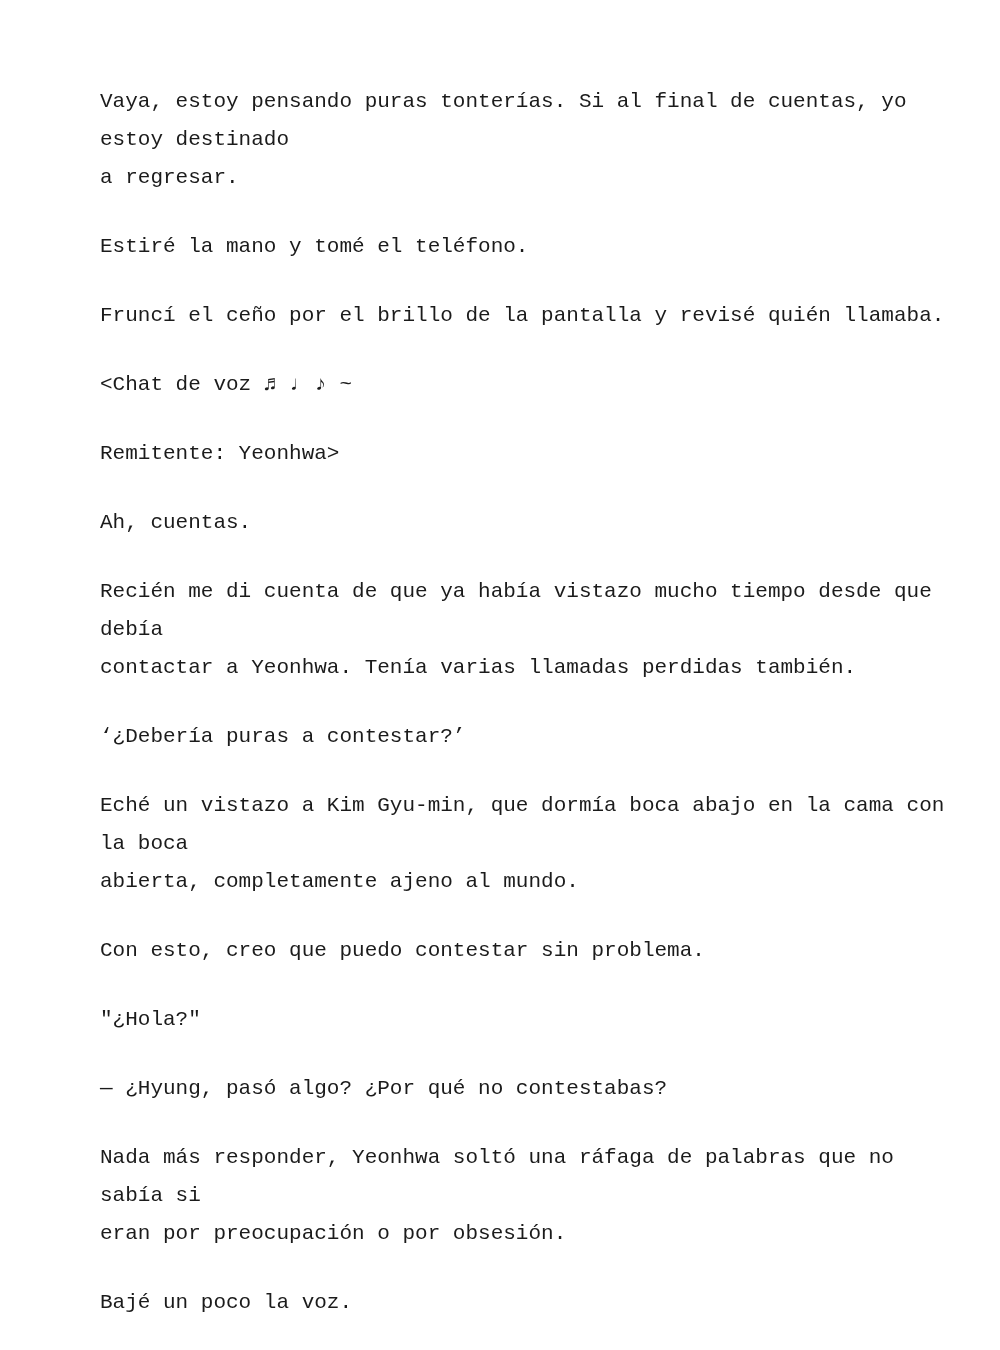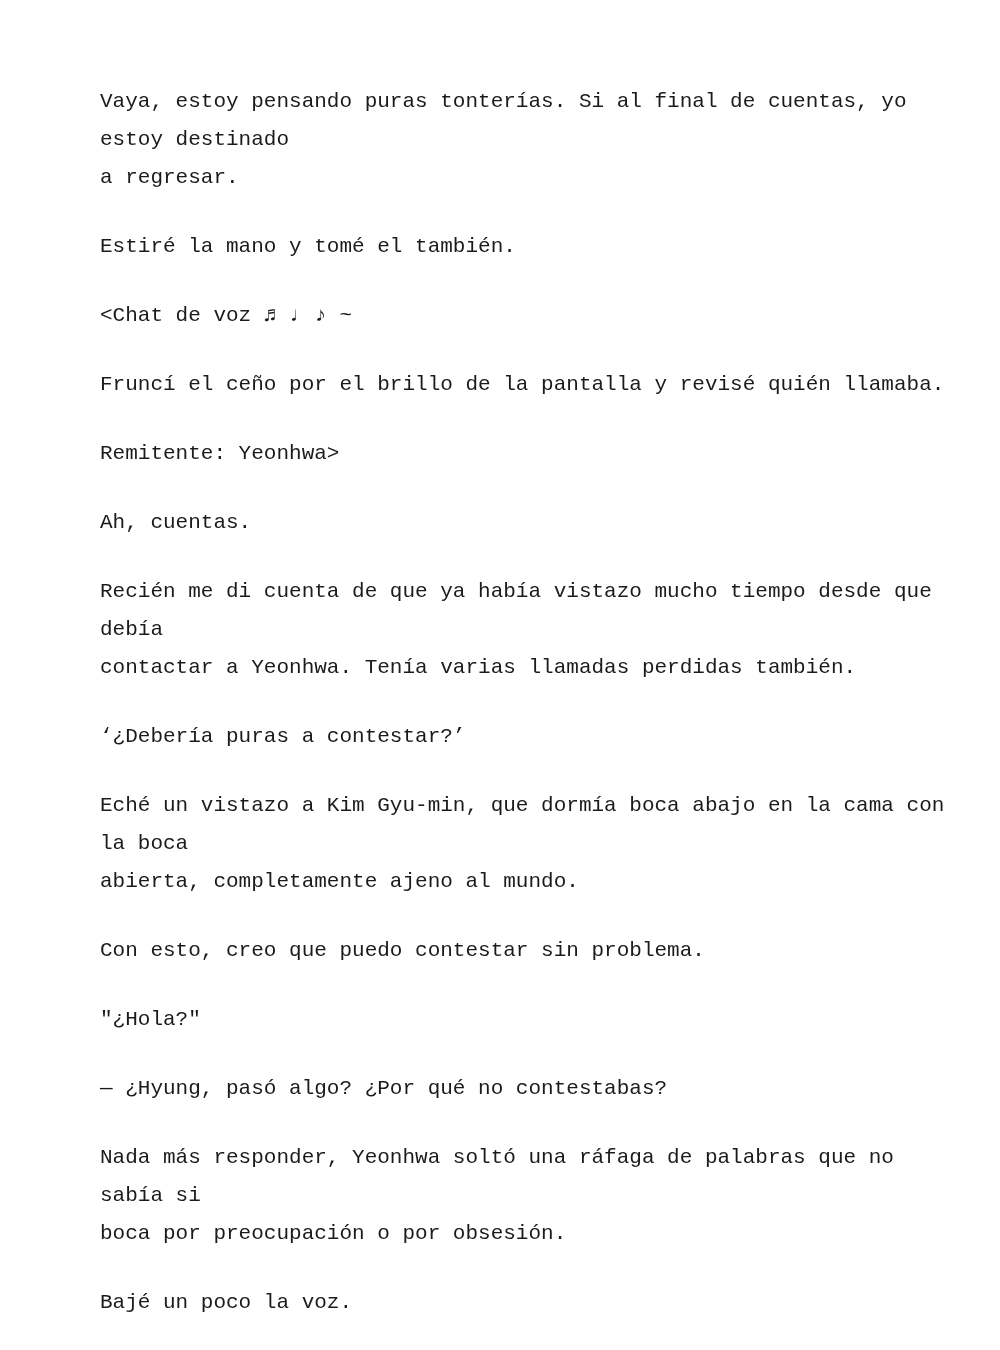"Estiré la mano y tomé" p.para { text: también -> teléfono }
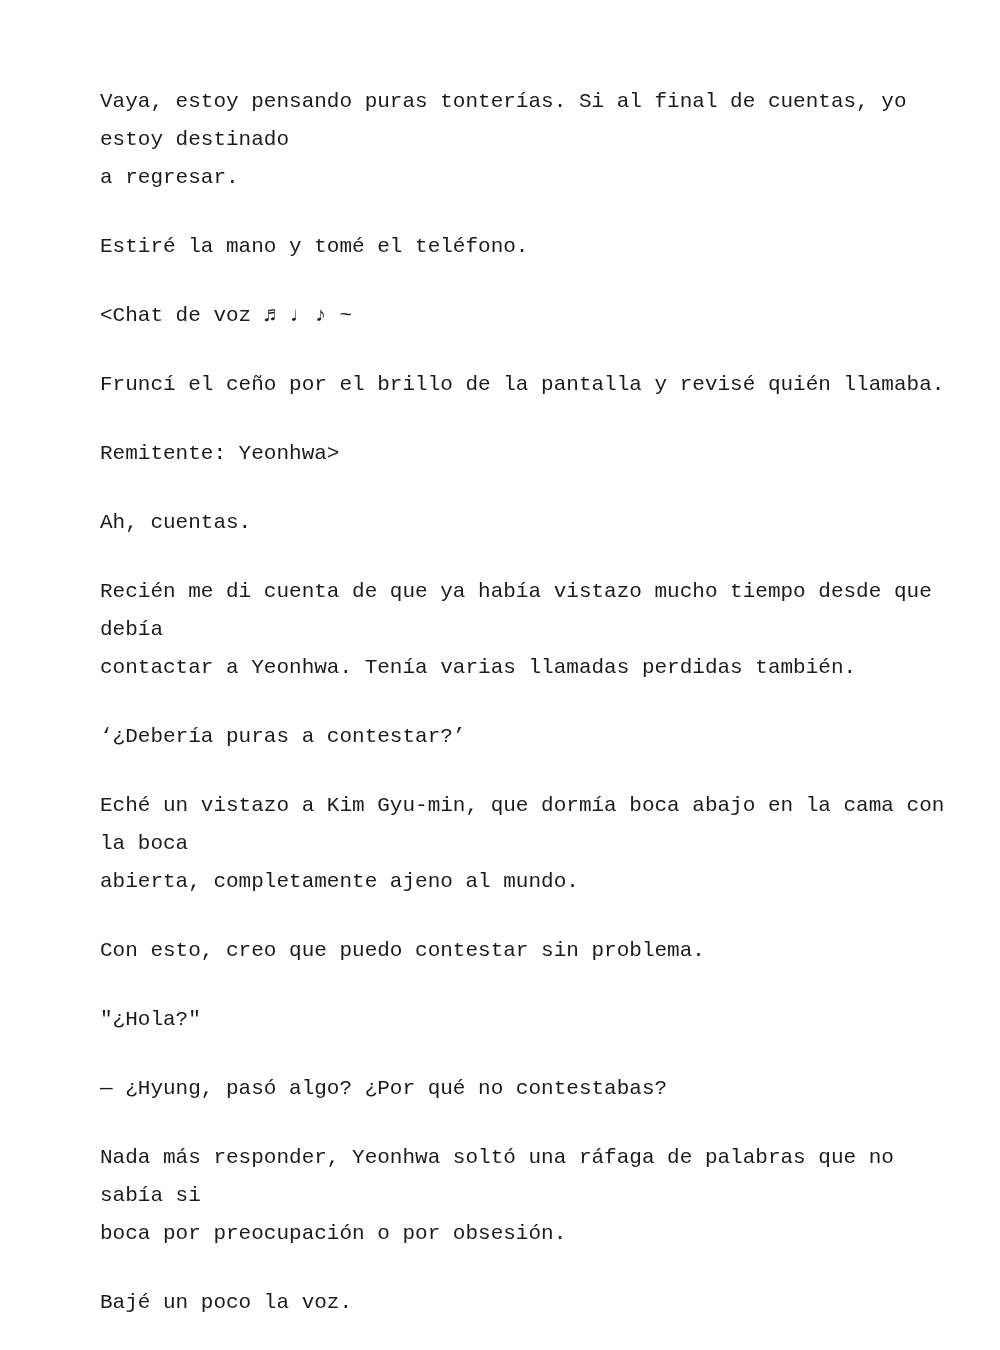"<Chat de voz ♬ ♩" p.para { order: before "Fruncí el ceño por el" -> after "Fruncí el ceño por el" }
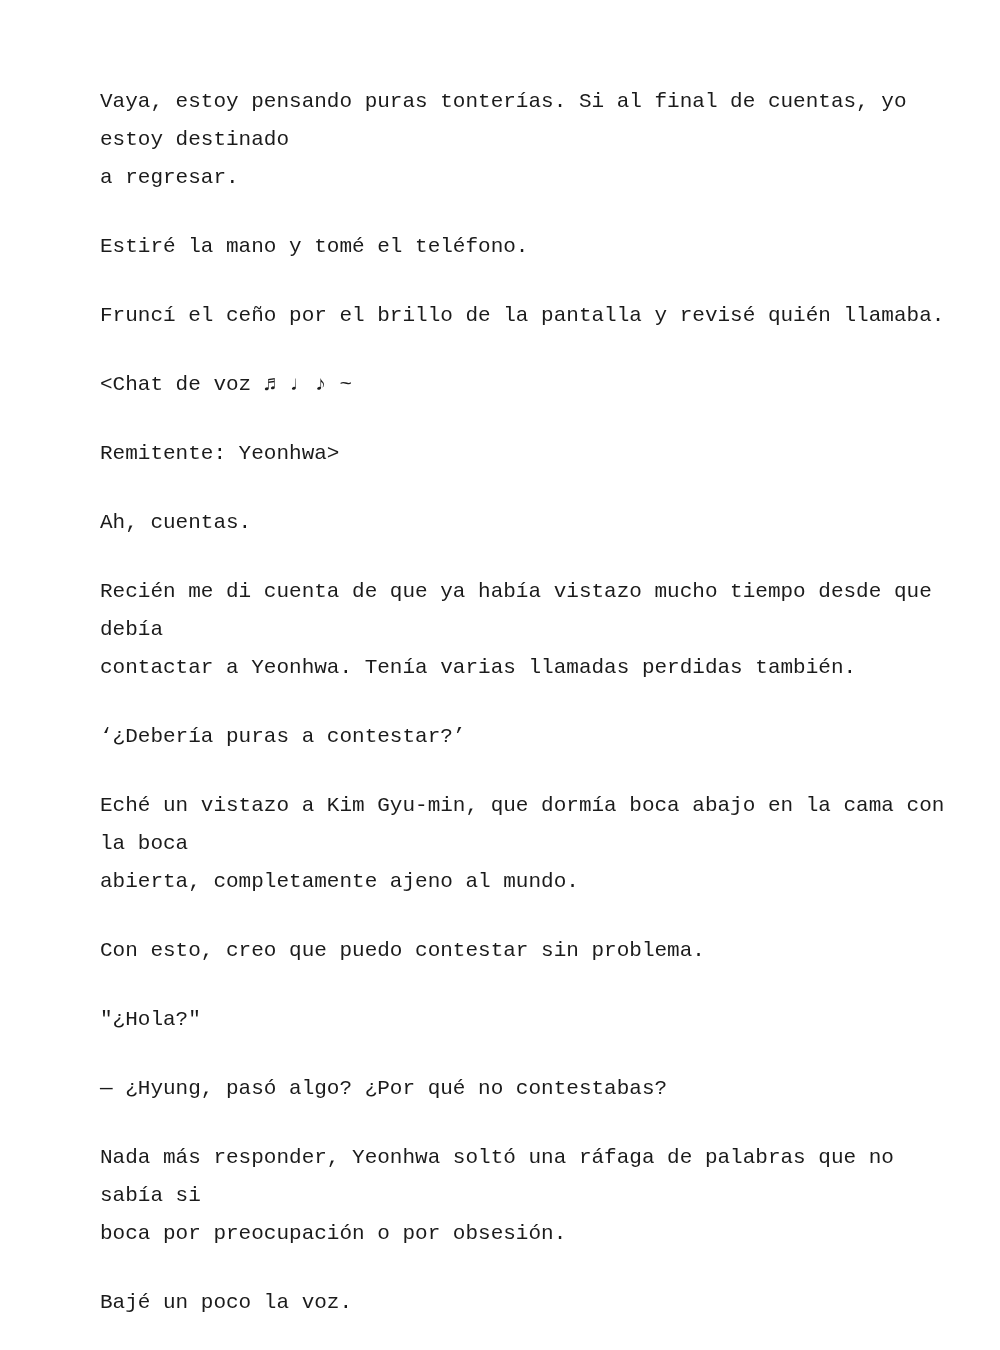"Nada más responder, Yeonhwa soltó" p.para { text: boca -> eran }
